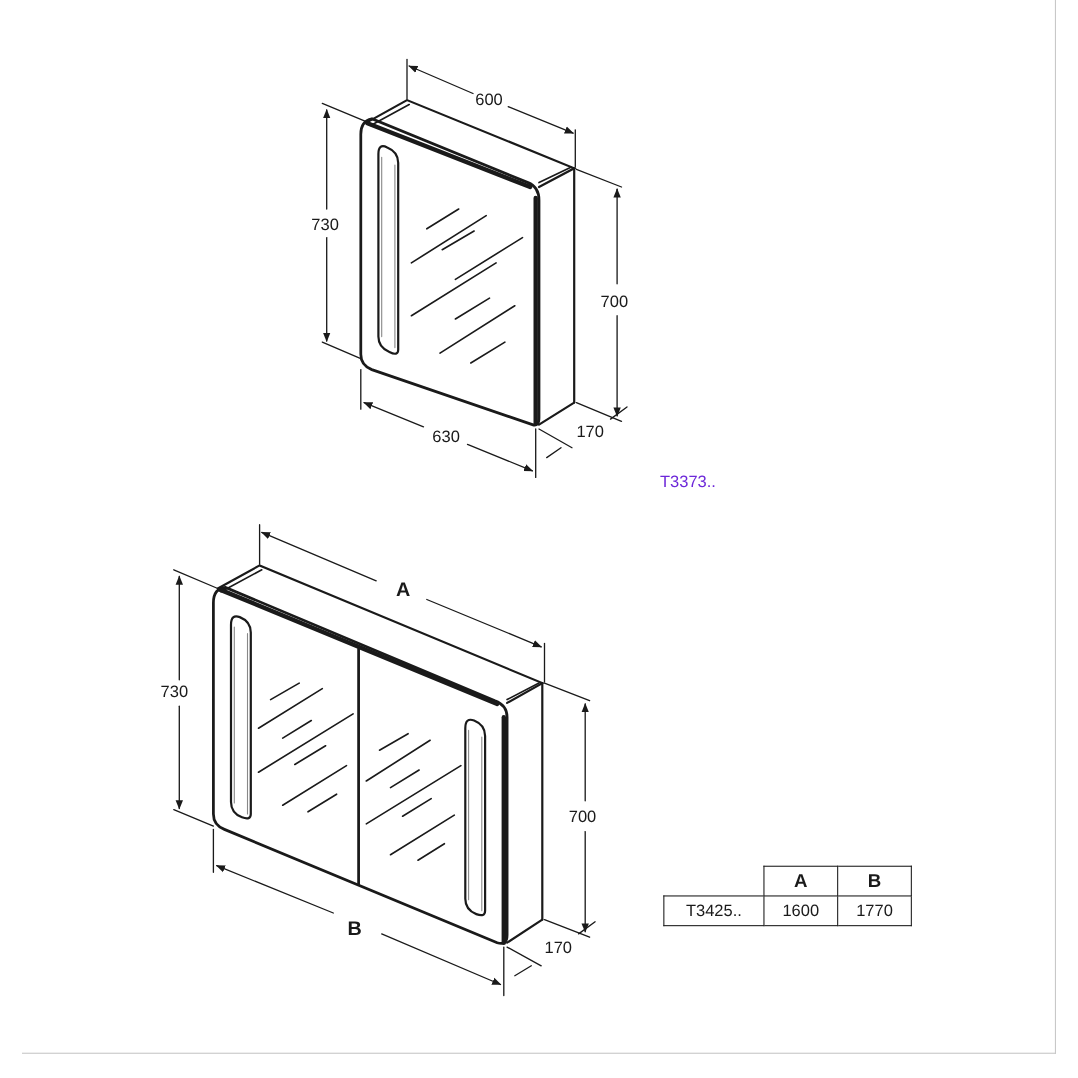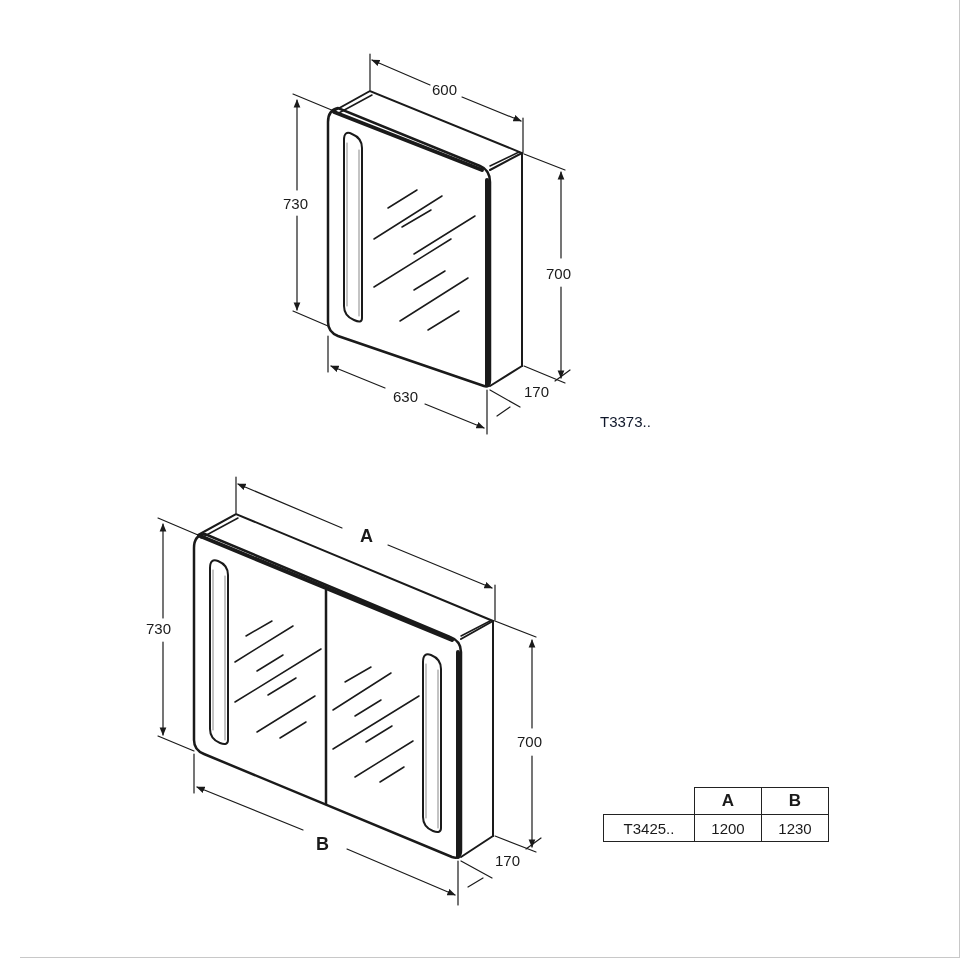"T3373.." .model-label { color: #0f172a -> #6d28d9; top: 413px -> 430px }
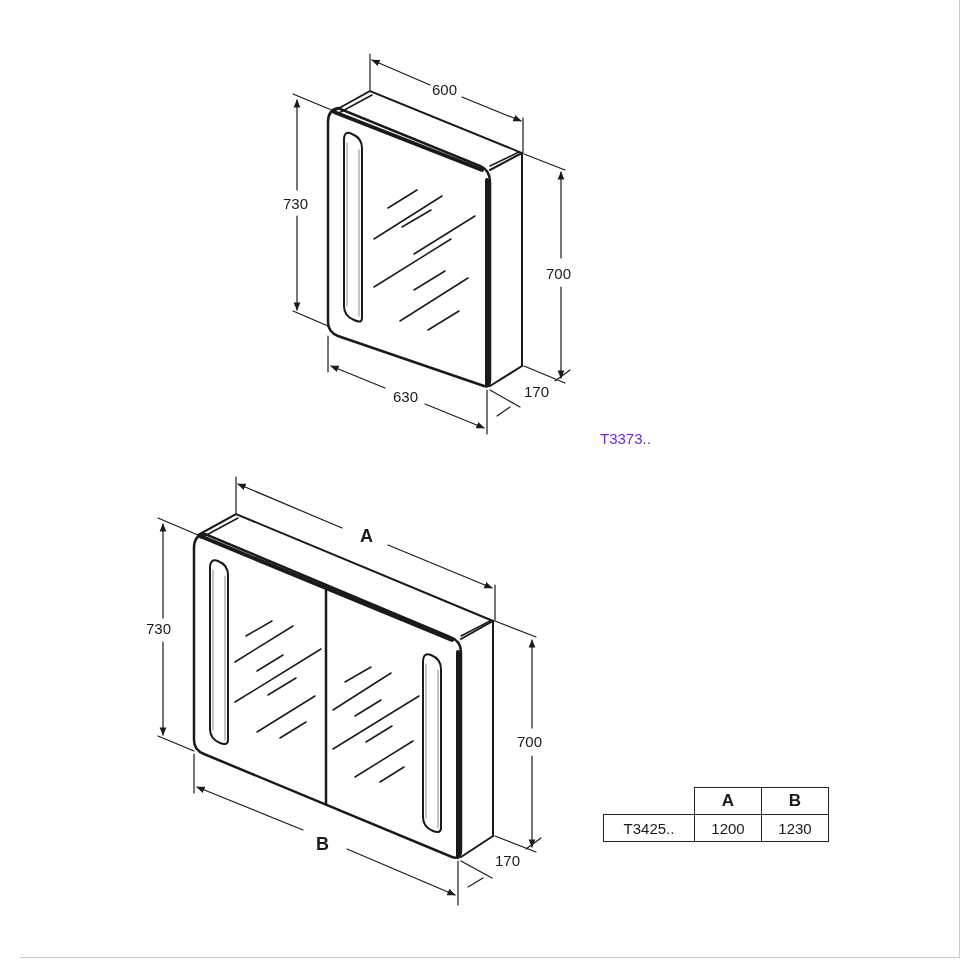"1200" td.c1 { text: 1200 -> 1600 }
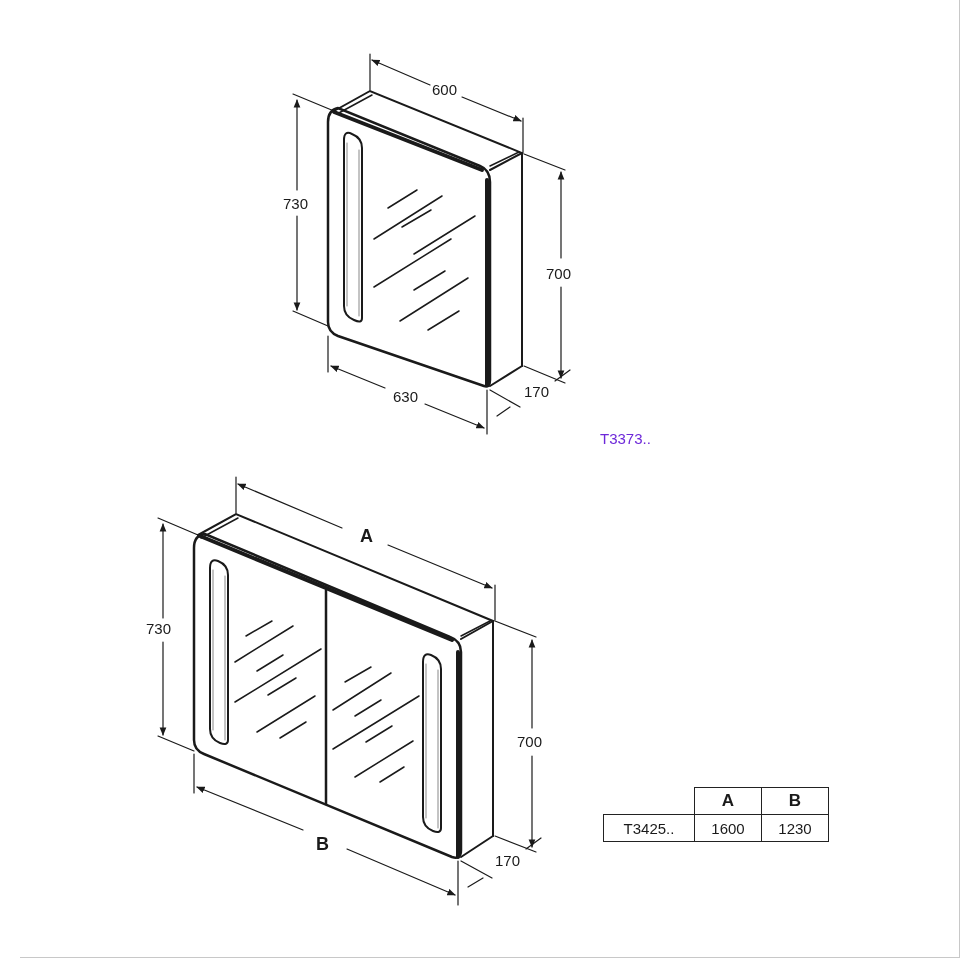"1230" td.c2 { text: 1230 -> 1770 }
